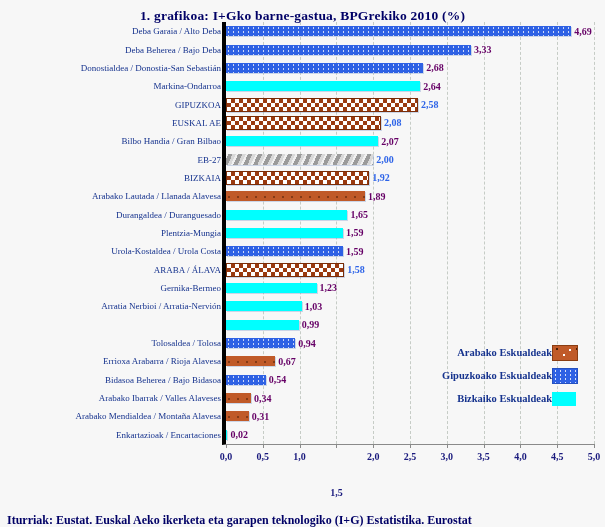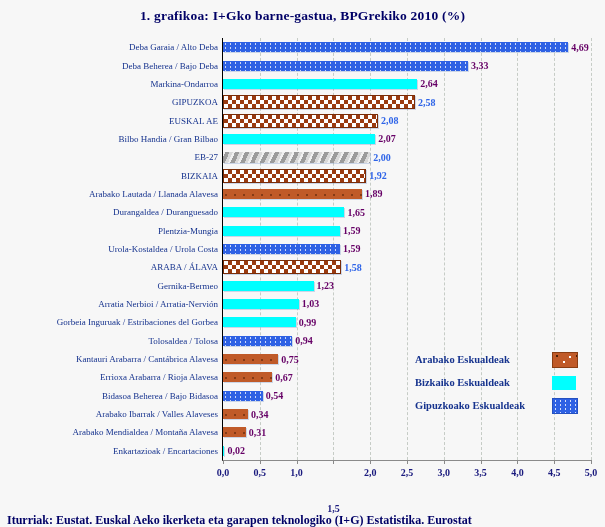"Deba Garaia / Alto Deba" .plot { border-left: 1px solid #000000 -> 4px solid #000000; top: 38px -> 22px }
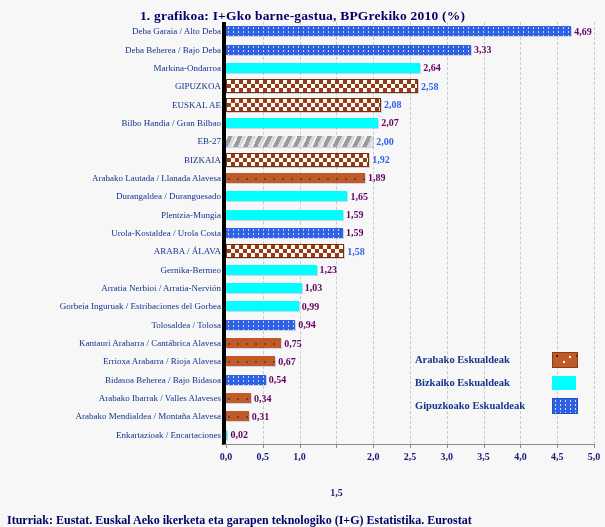"Donostialdea / Donostia-San Sebastián" div.row { html: none -> <div> <span>Donostialdea / Donostia-San Sebastián</span> <div></div> <span>2,68</span> </div> }
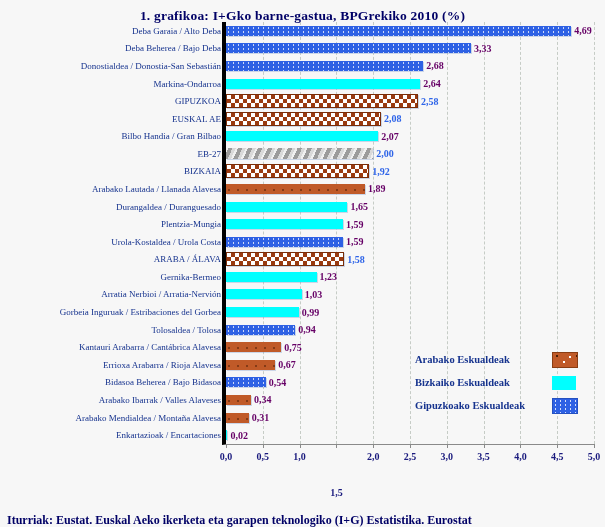"Gorbeia Inguruak / Estribaciones del" span.bar-label { html: <span>Gorbeia Inguruak / Estribaciones del Gorbea</span> -> none }
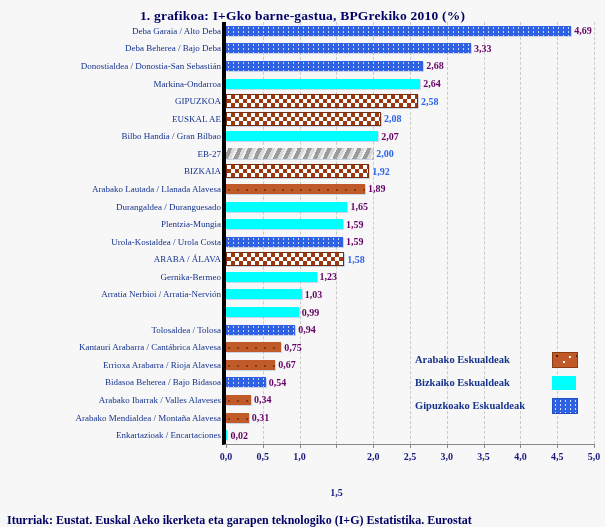"Kantauri Arabarra / Cantábrica Alavesa" div.row { html: <div> <span>Kantauri Arabarra / Cantábrica Alavesa</span> <div></div> <span>0,75</span> </div> -> none }
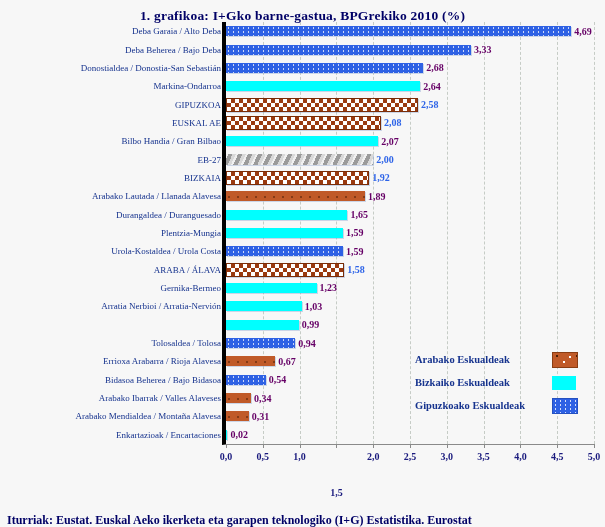"Arabako Eskualdeak" .legend { text-align: none -> right; top: 348px -> 341px }
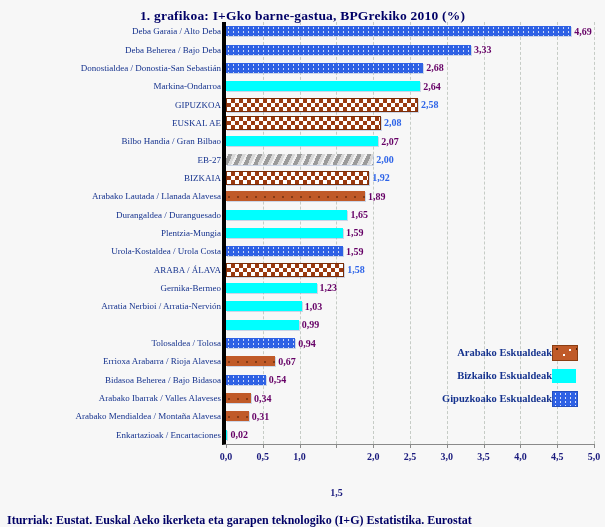"Bizkaiko Eskualdeak" div.legend-row { order: before "Gipuzkoako Eskualdeak" -> after "Gipuzkoako Eskualdeak" }
